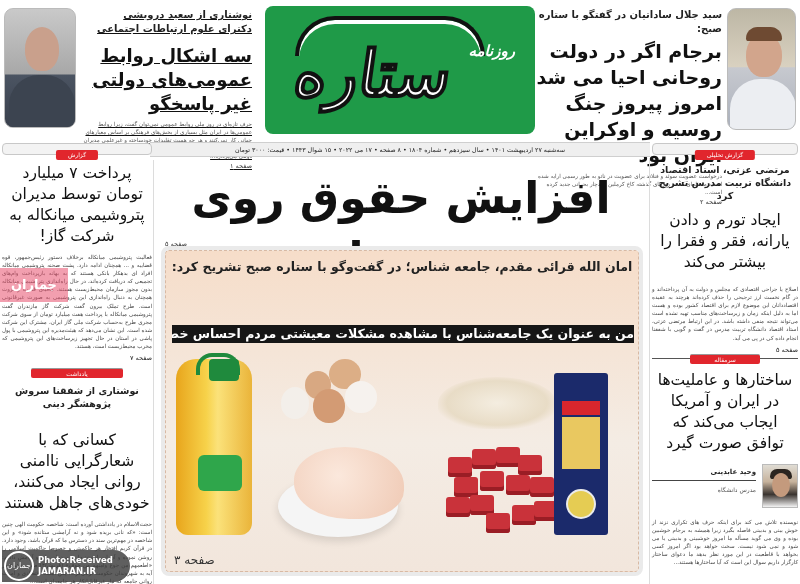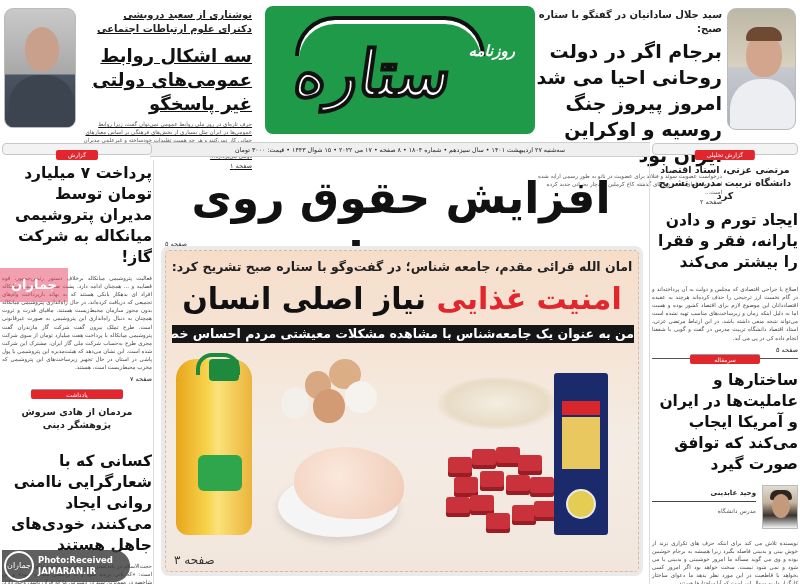"پرداخت ۷ میلیارد تومان توسط" .side-headline { font-weight: bold -> normal; text-align: none -> center }
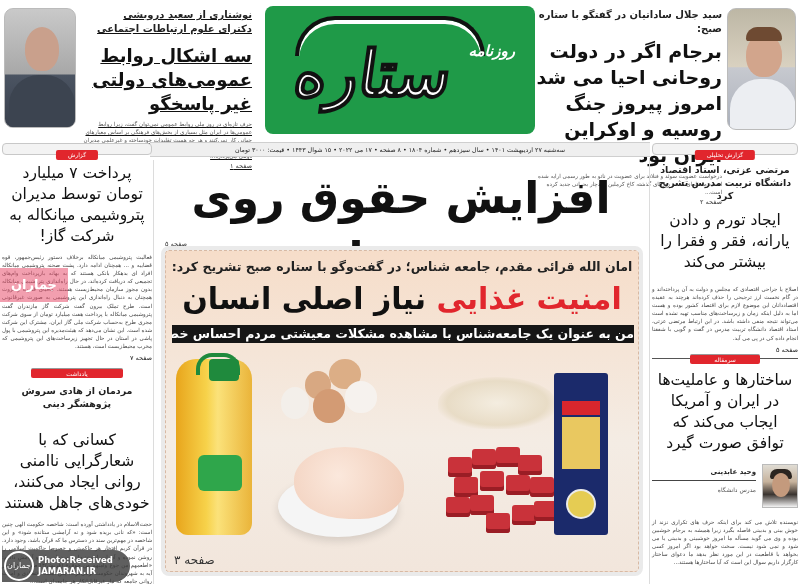"امنیت غذایی نیاز اصلی انسان" div.feat-title { html: <div> <span>امنیت غذایی</span> <span>نیاز اصلی انسان</span> </div> -> none }
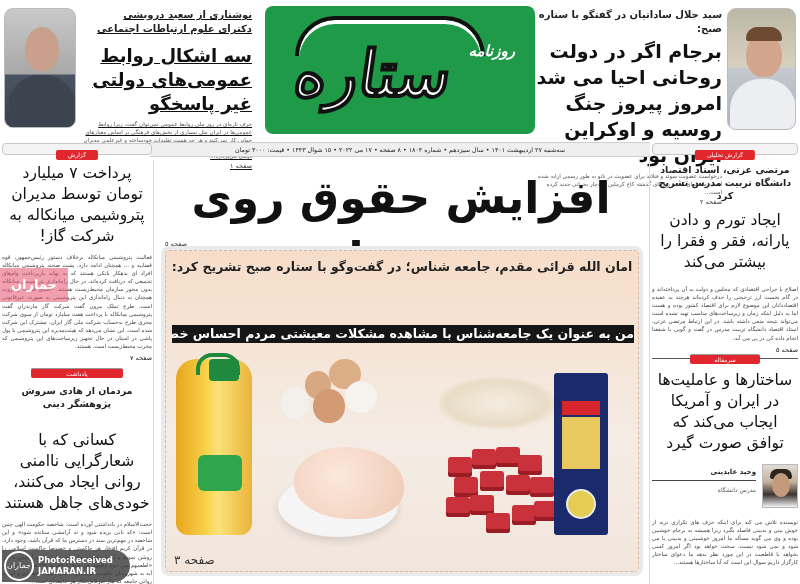"مردمان از هادی سروش پژوهشگر" div.side-kicker { text: مردمان از هادی -> نوشتاری از شفقنا }
